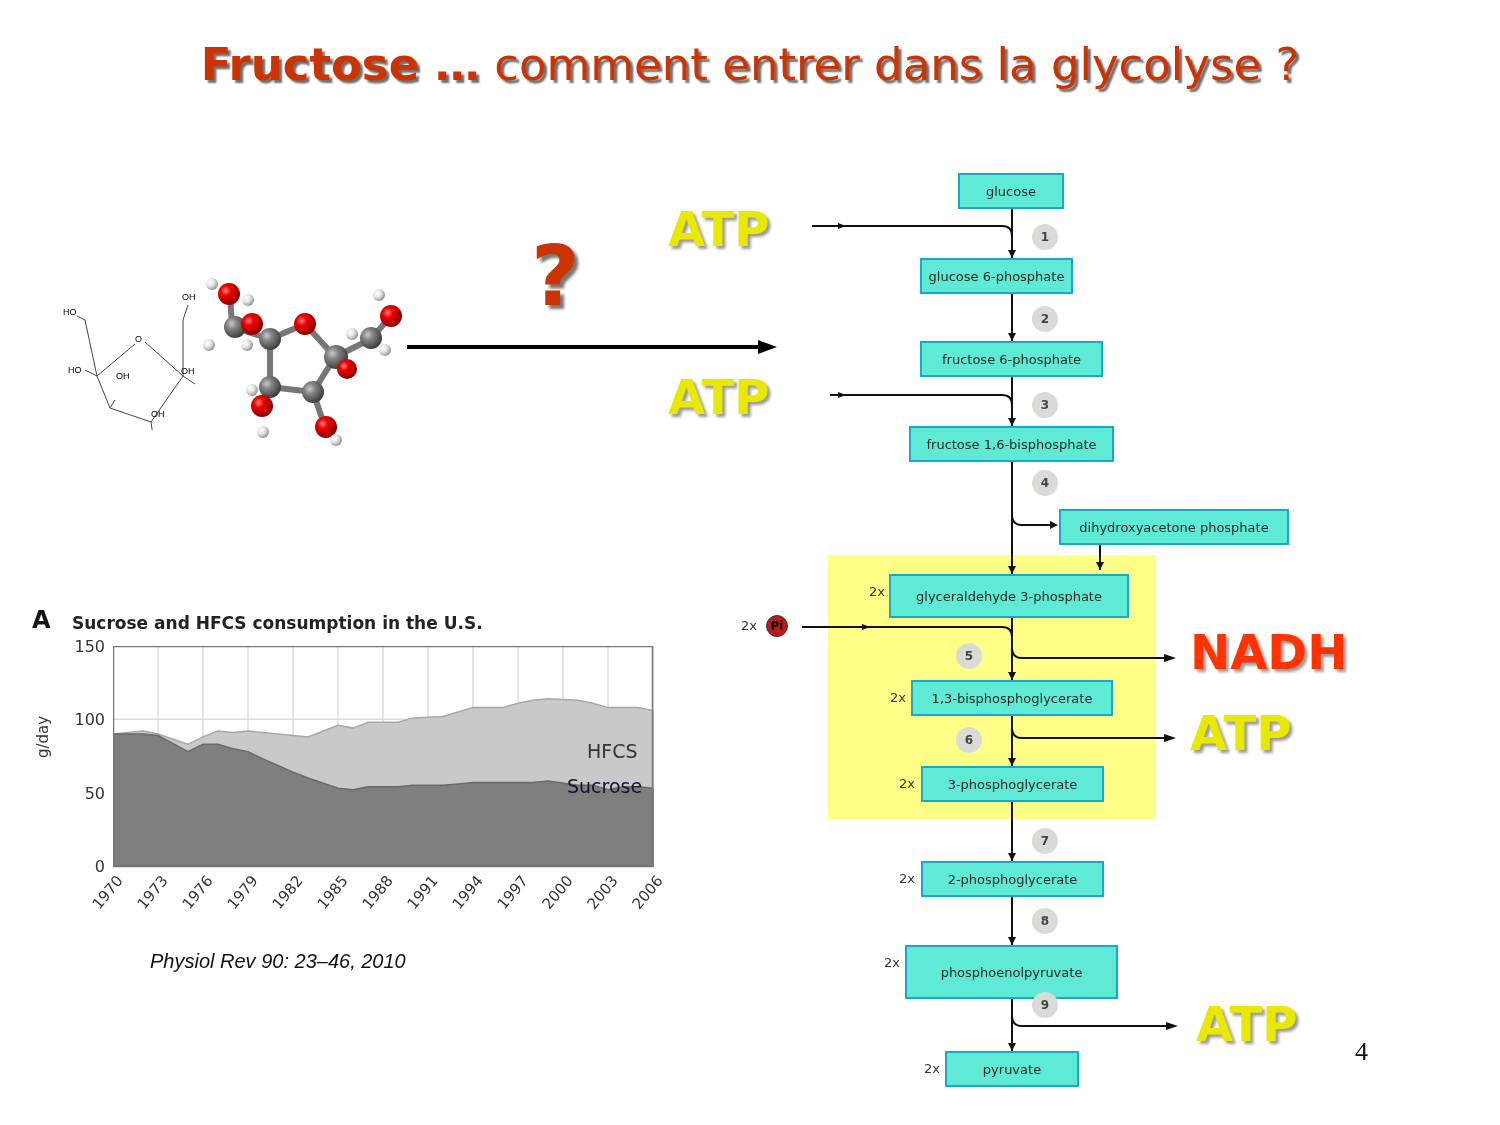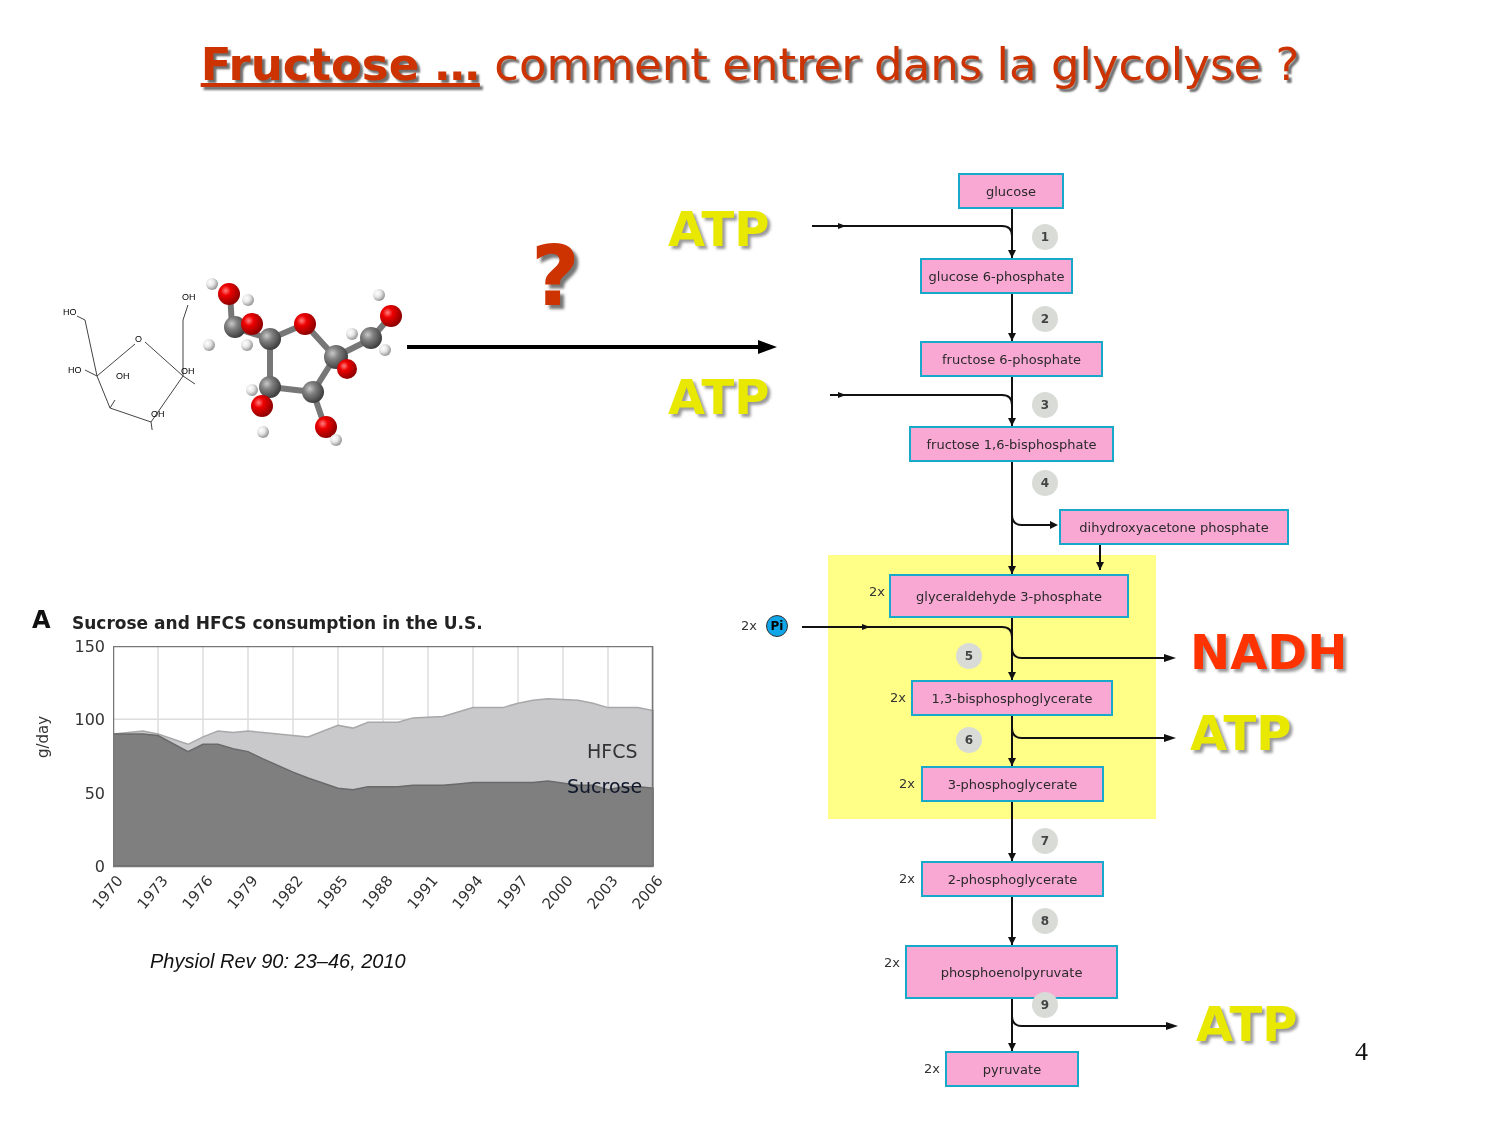"Fructose …" .title .bold { text-decoration: underline -> none }
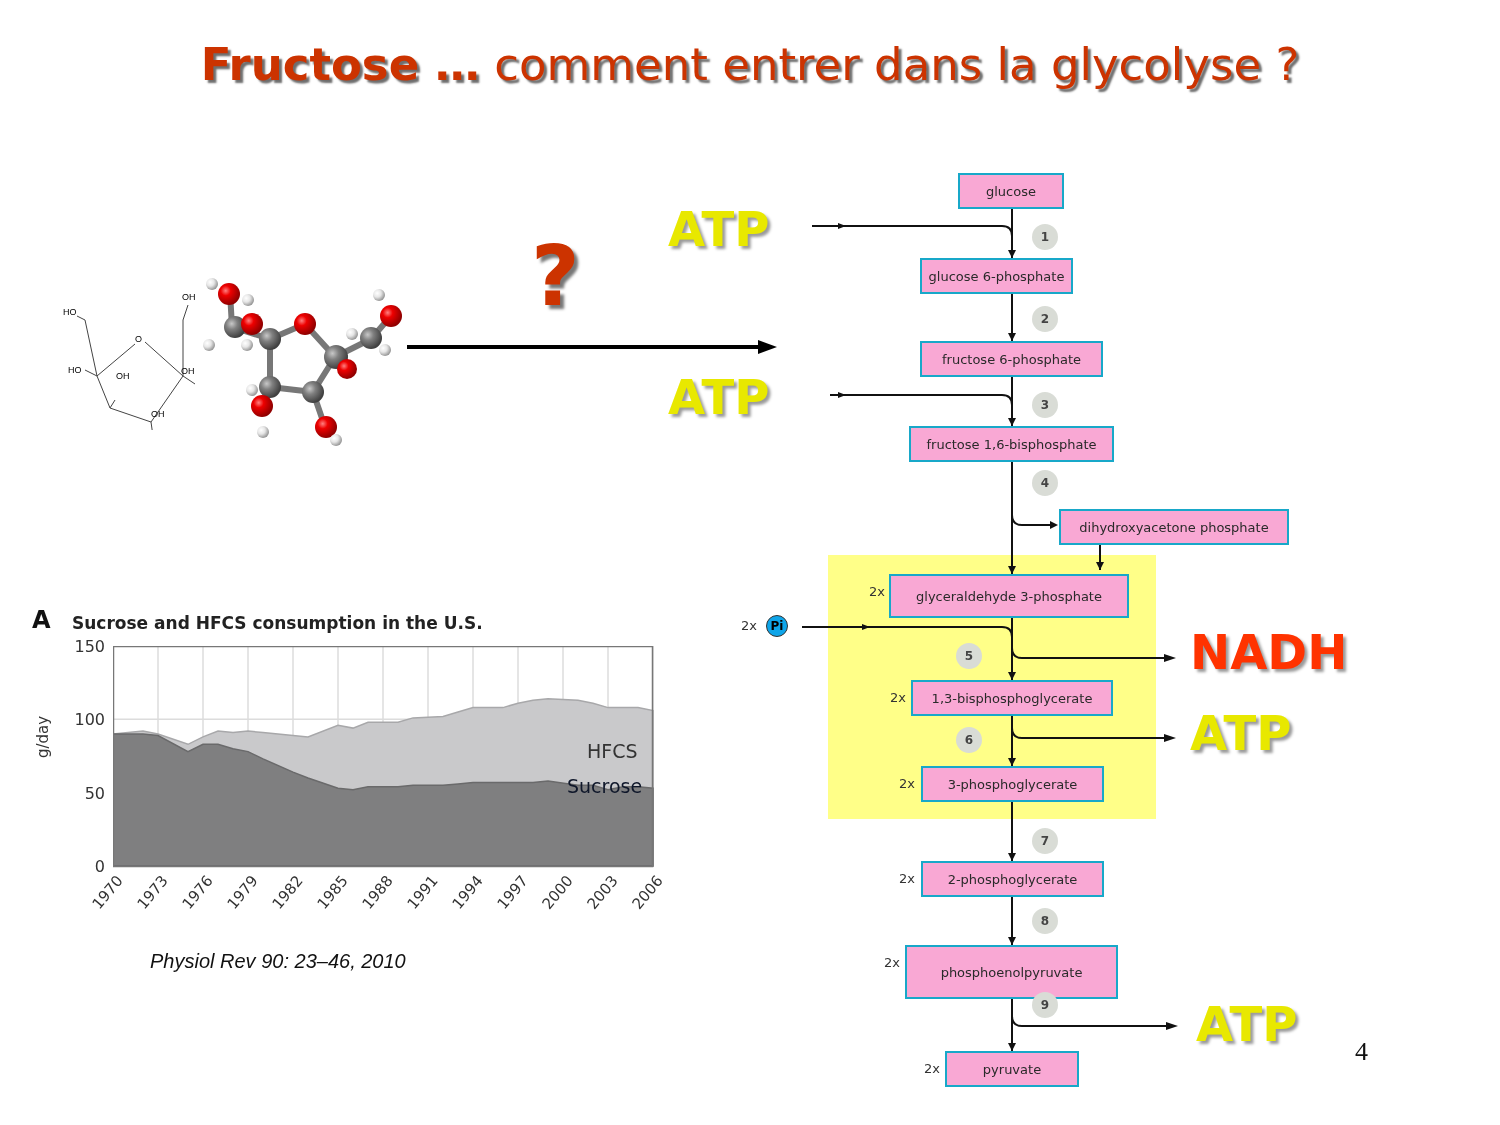"glucose" .metab { background: #f9a8d4 -> #5eead4 }
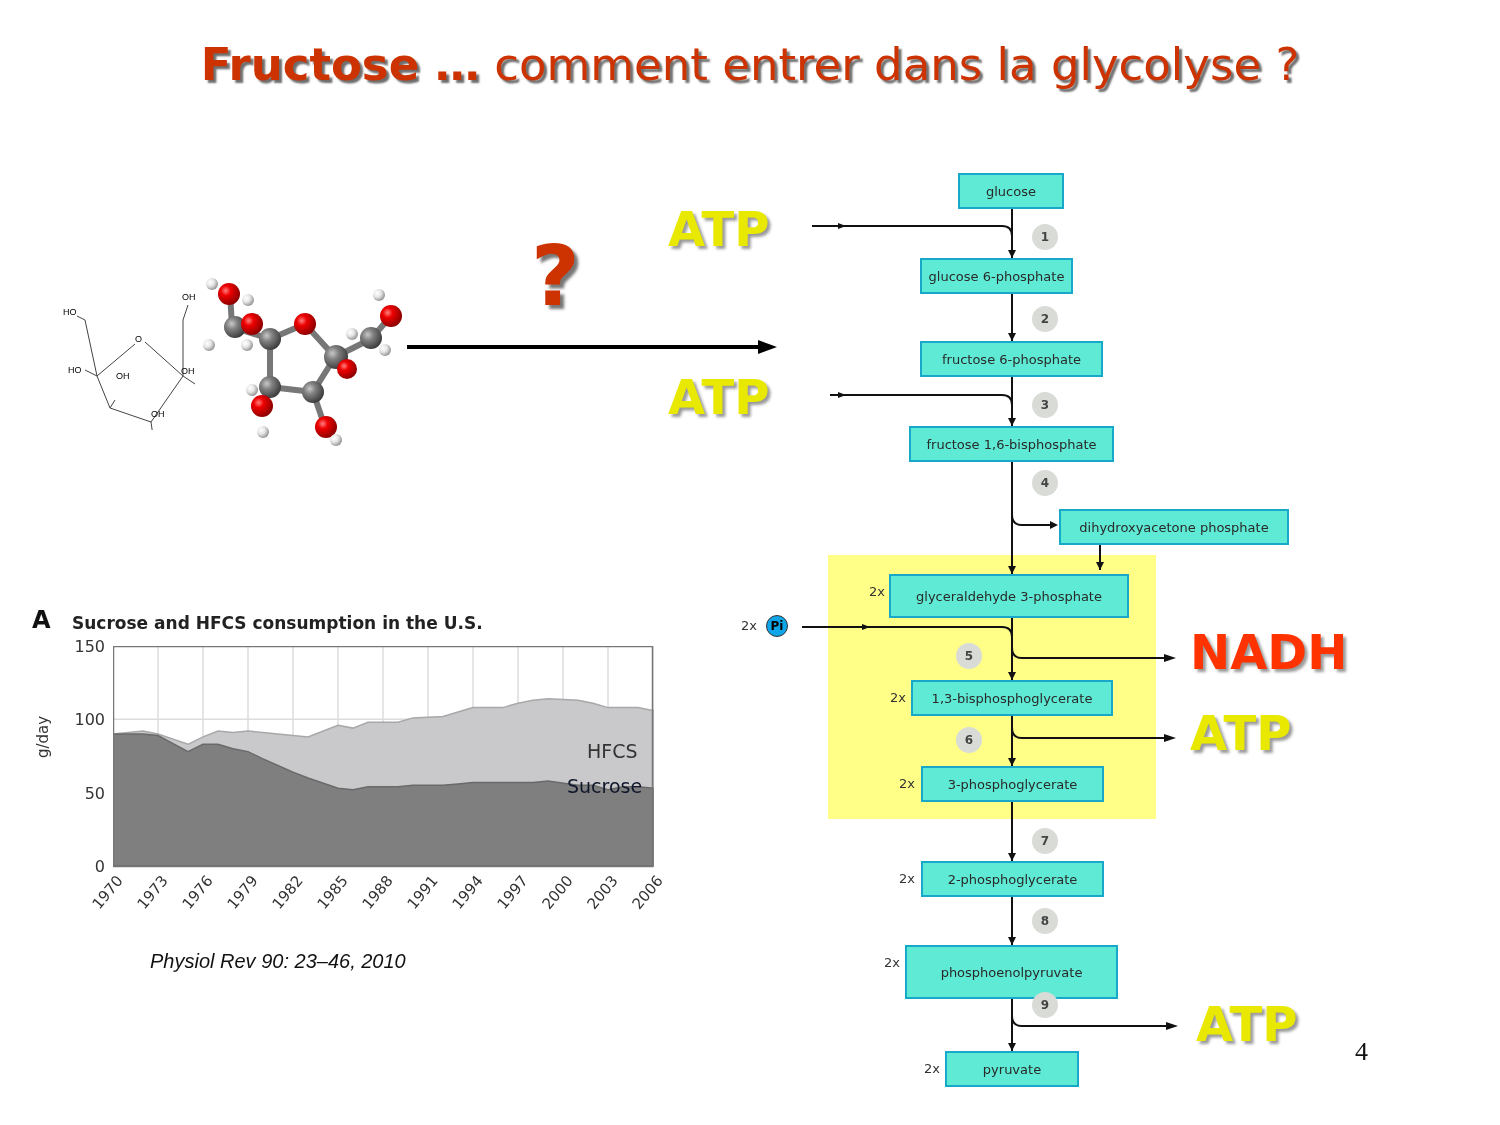"Pi" .pi { background: #0ea5e9 -> #b91c1c }
